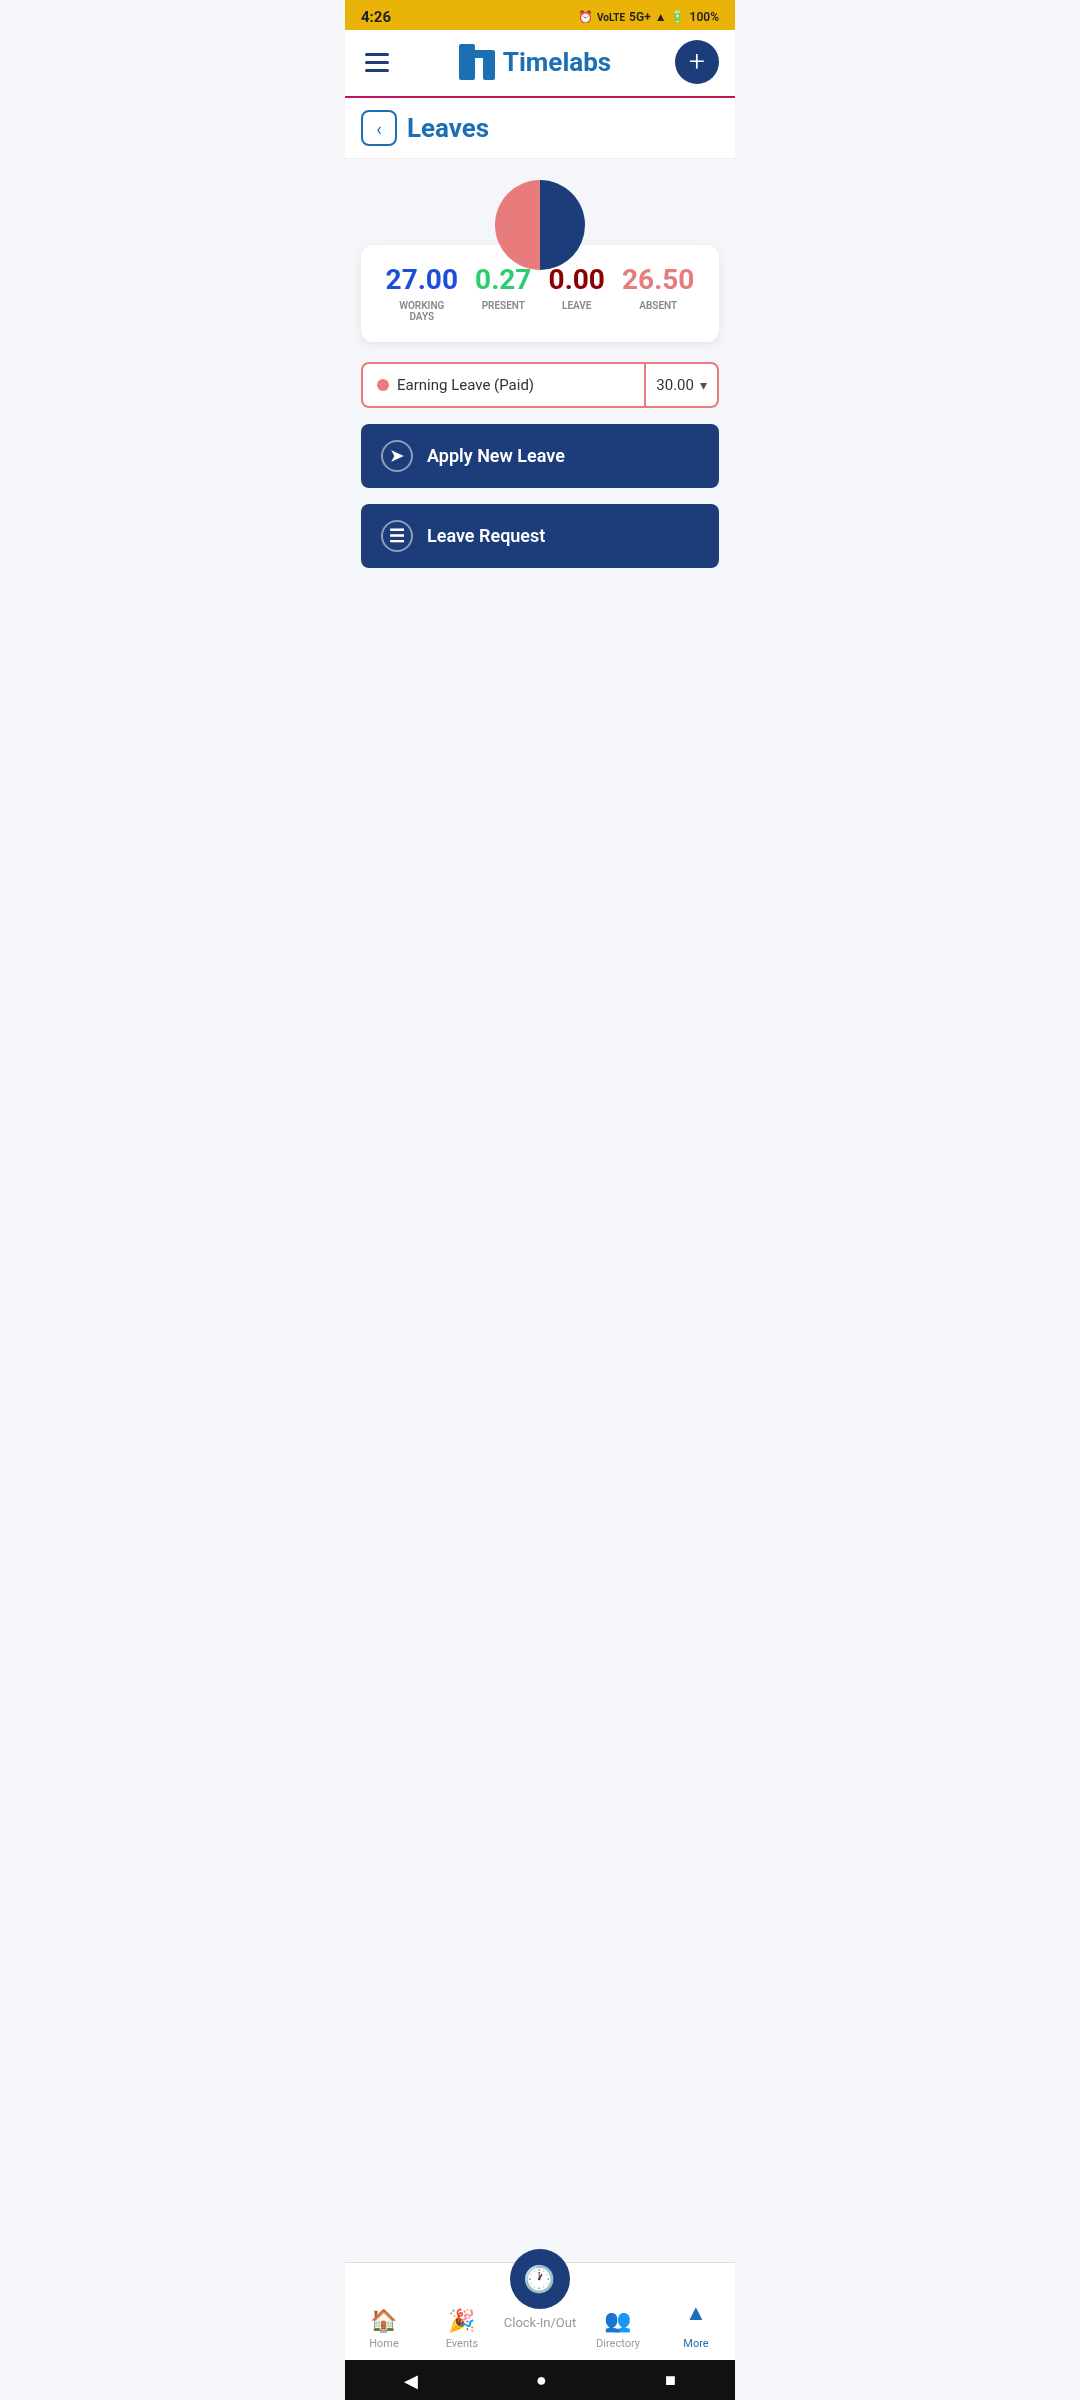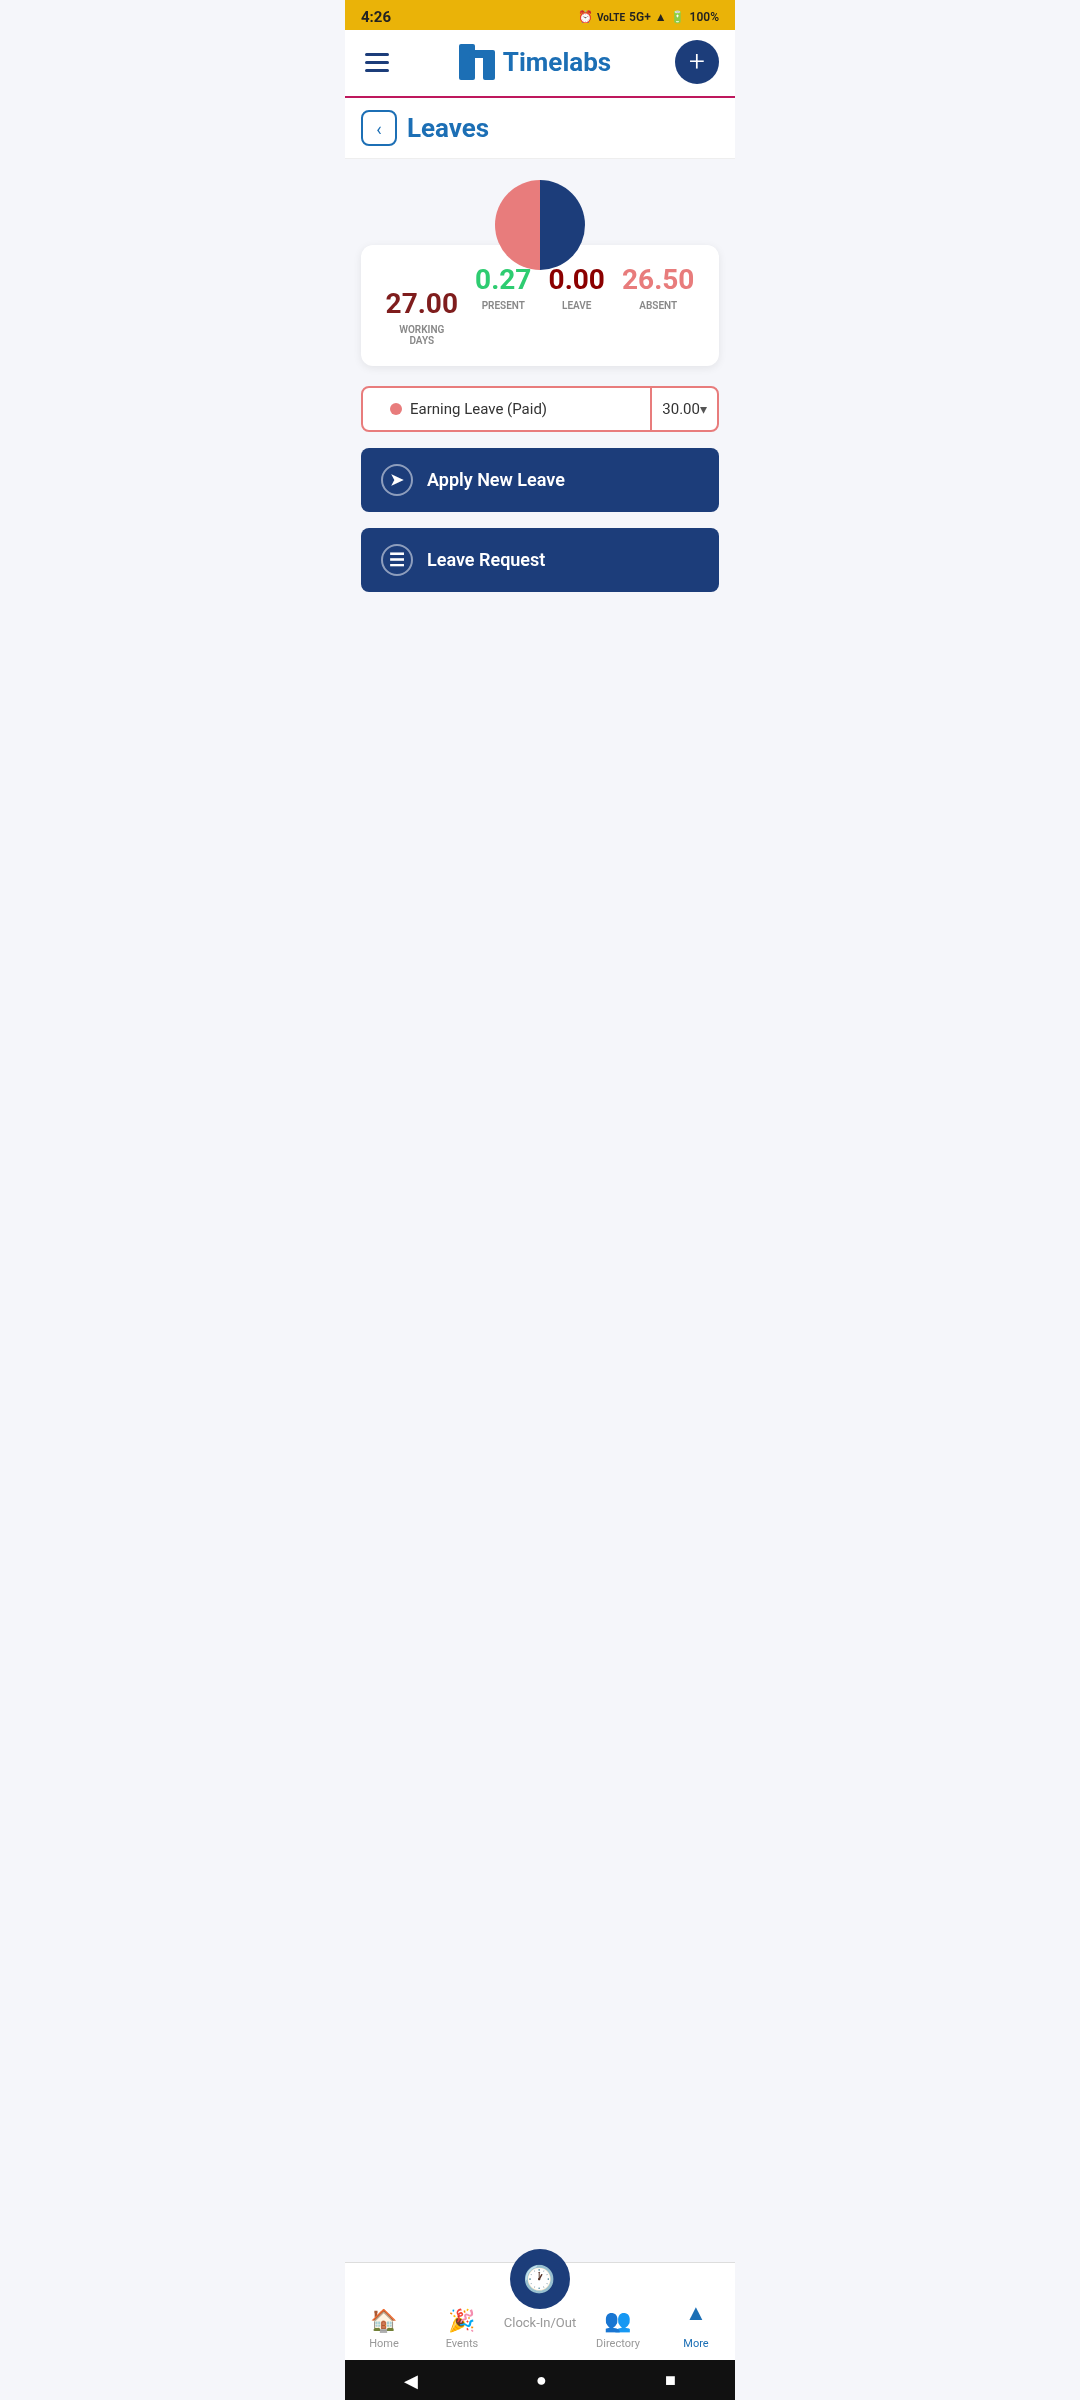"27.00" .color-blue { color: #7f1d1d -> #1d4ed8; margin-top: 24px -> none }
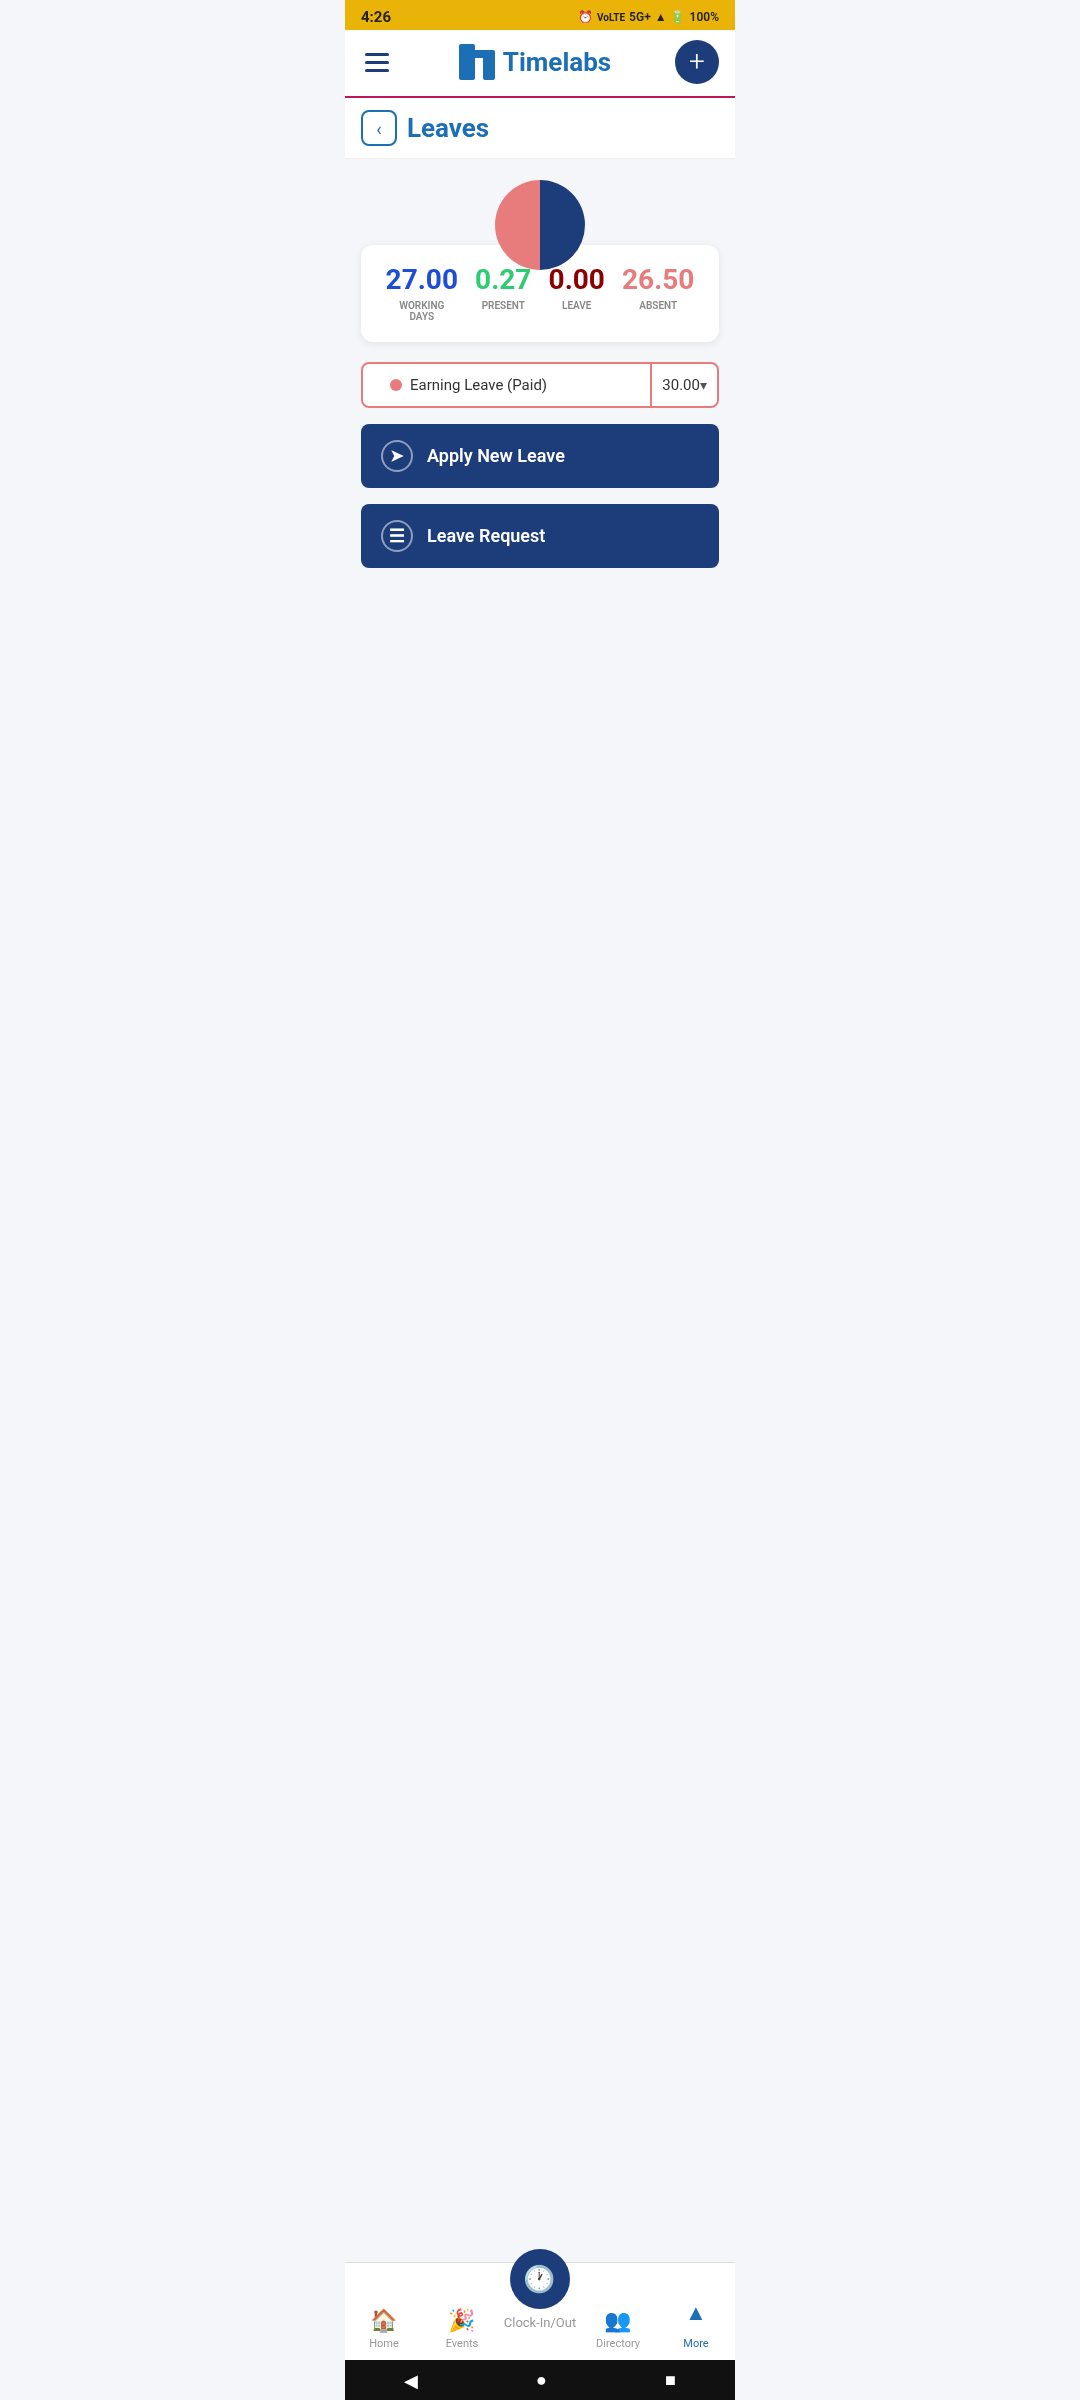"Earning Leave (Paid)" .leave-type-label { margin-left: 13px -> none }
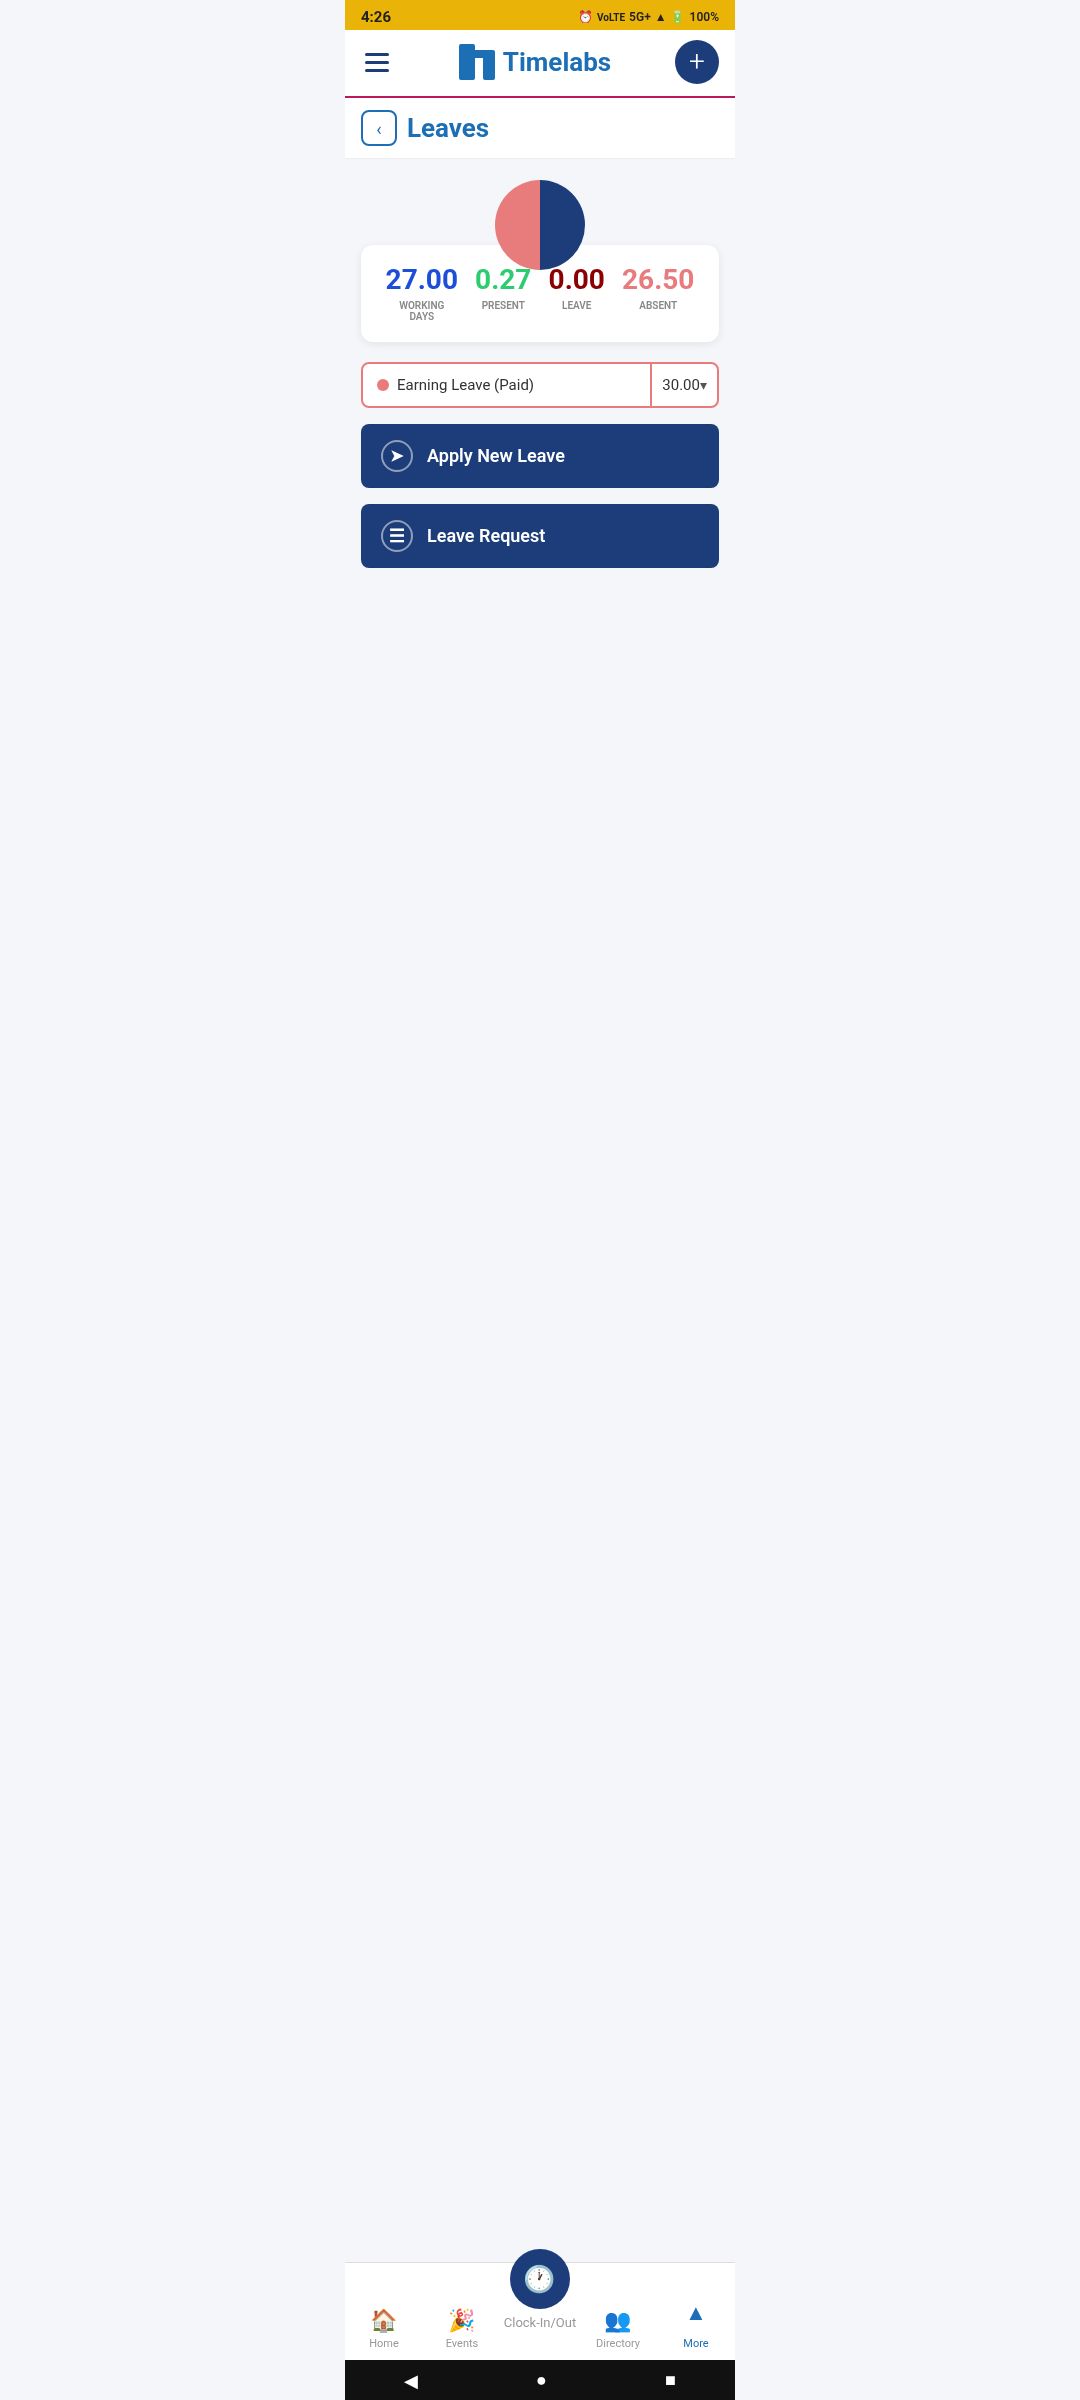"30.00" .leave-value-wrap { gap: none -> 6px }
